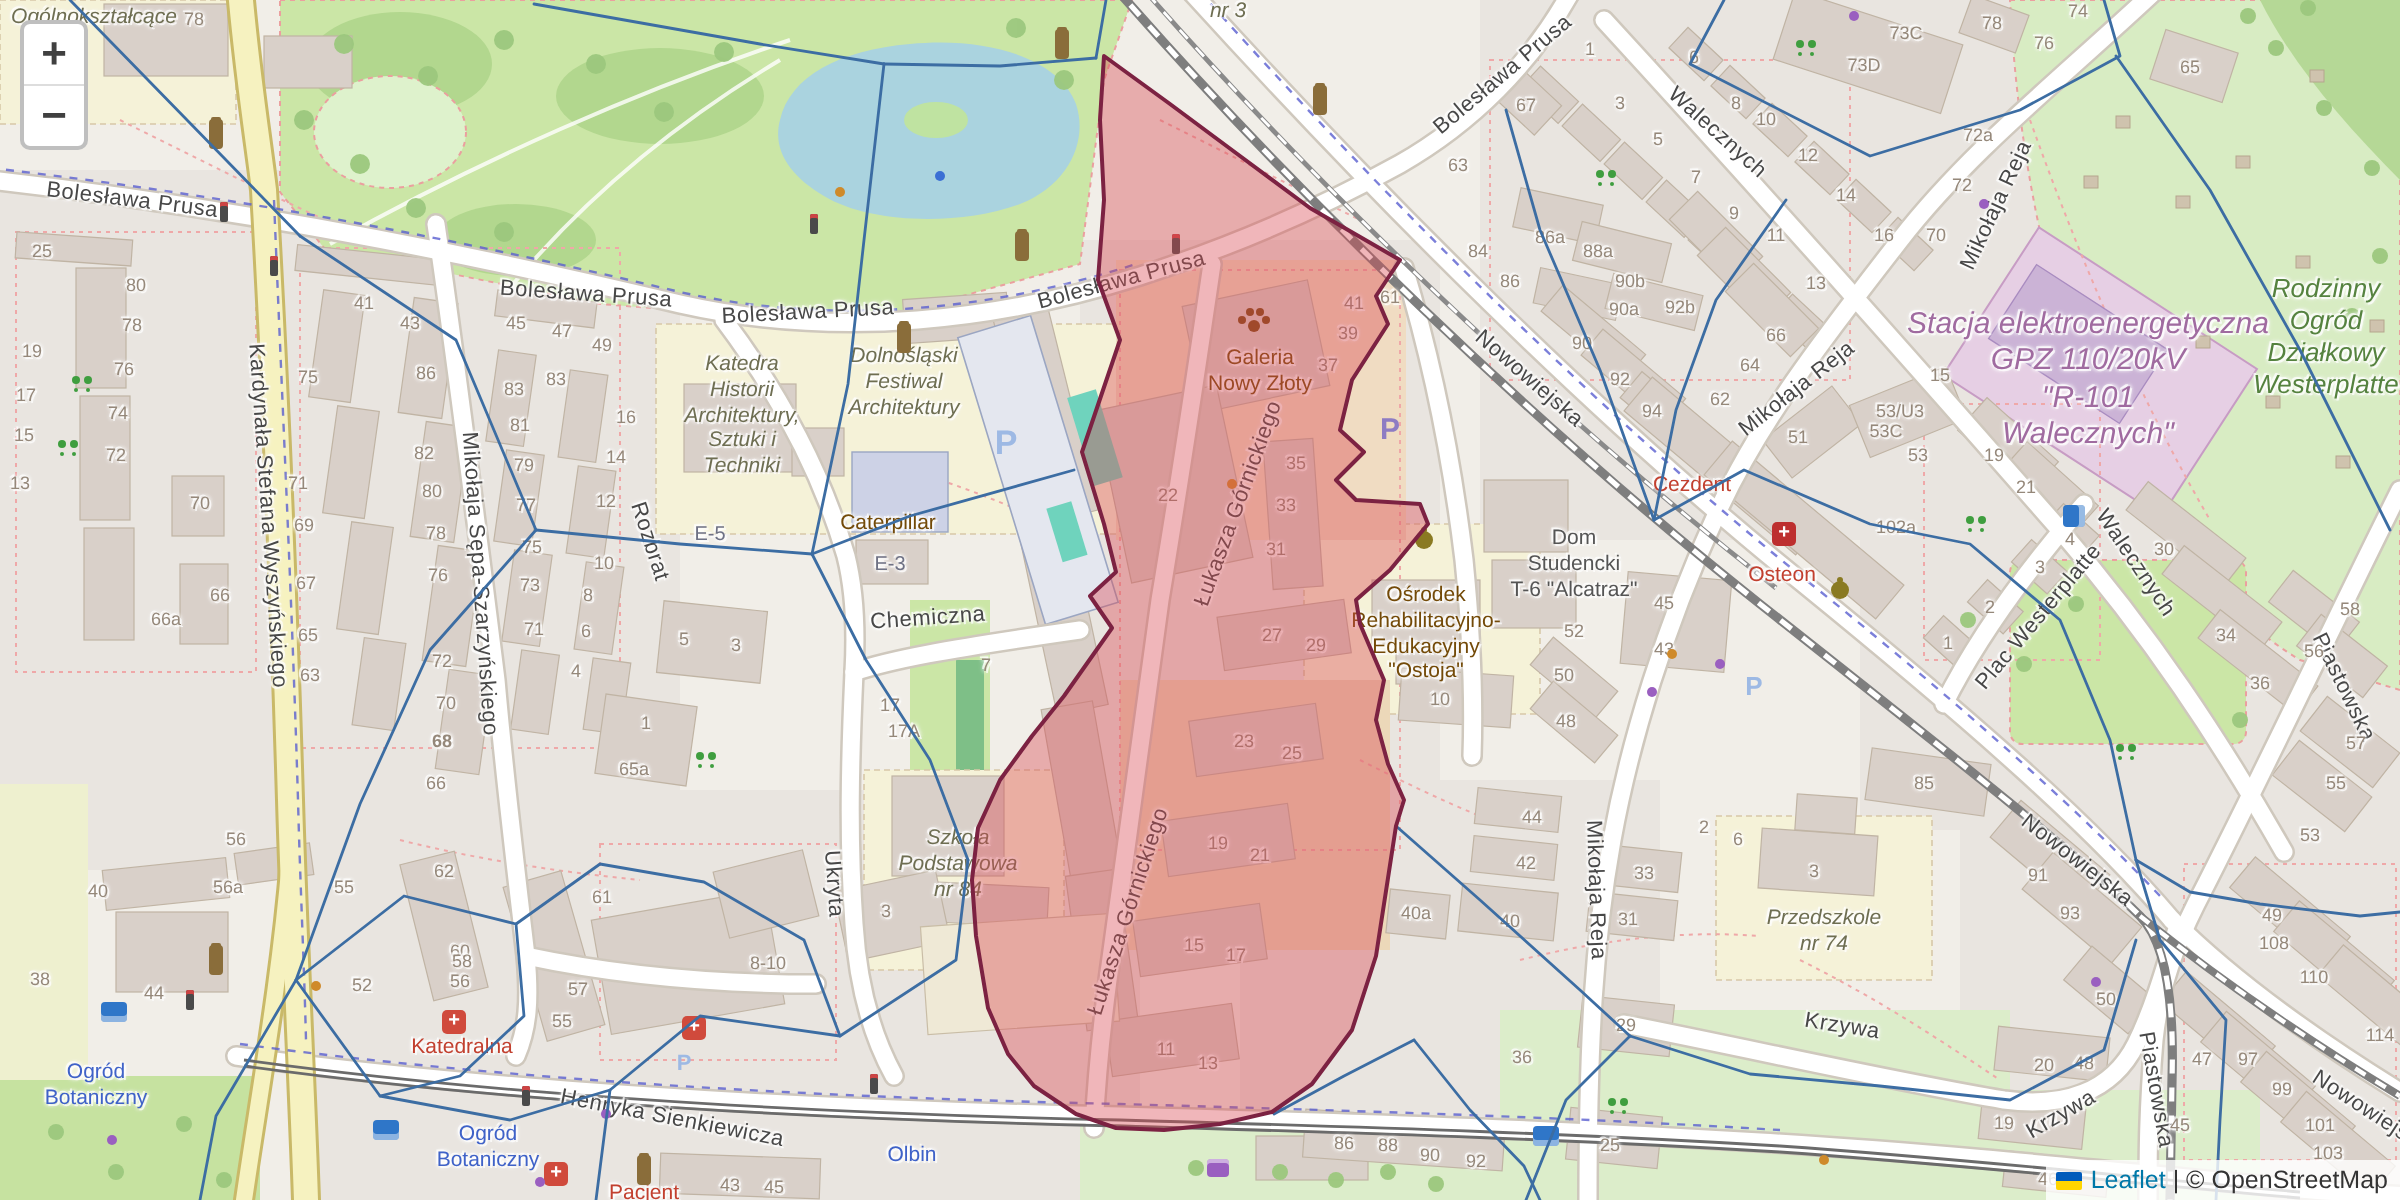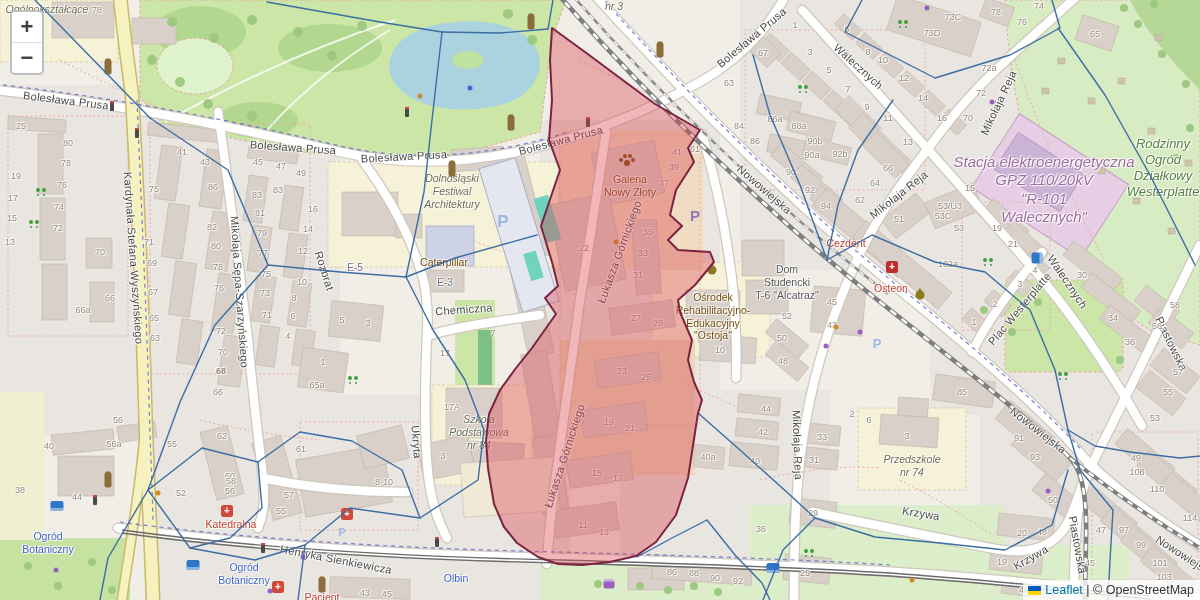"Katedra" span.lbl { html: none -> <span>Katedra Historii Architektury, Sztuki i Techniki</span> }
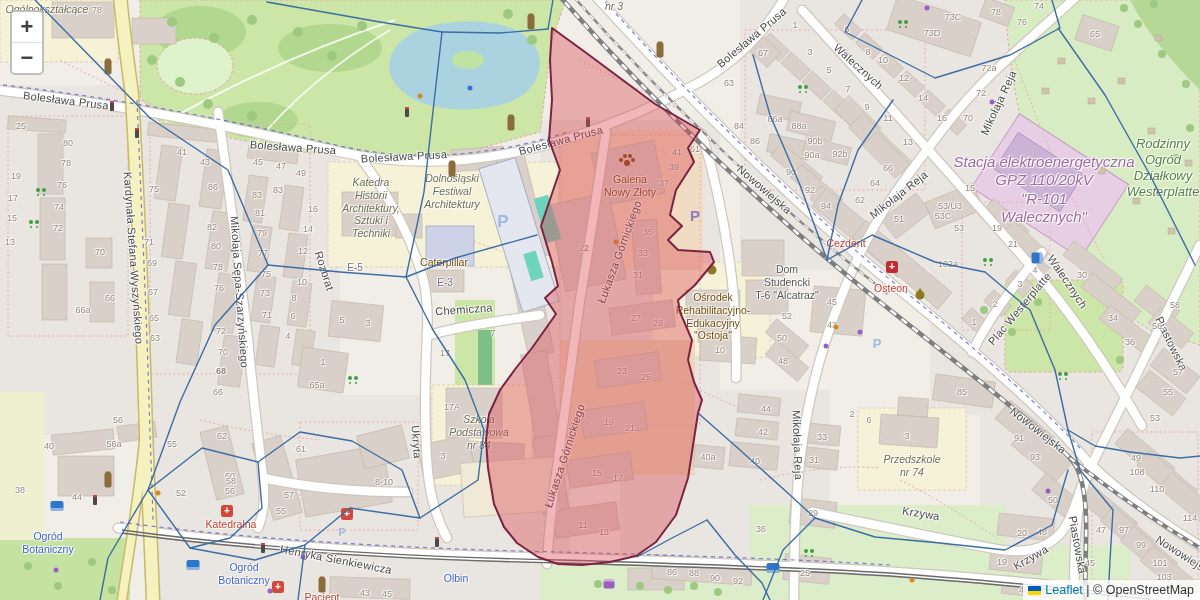"17A" span.lbl { margin-top: 41px -> none }
